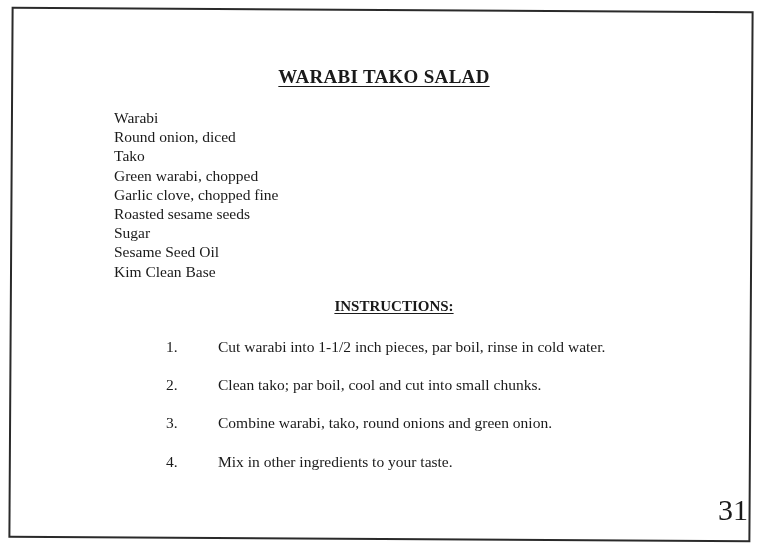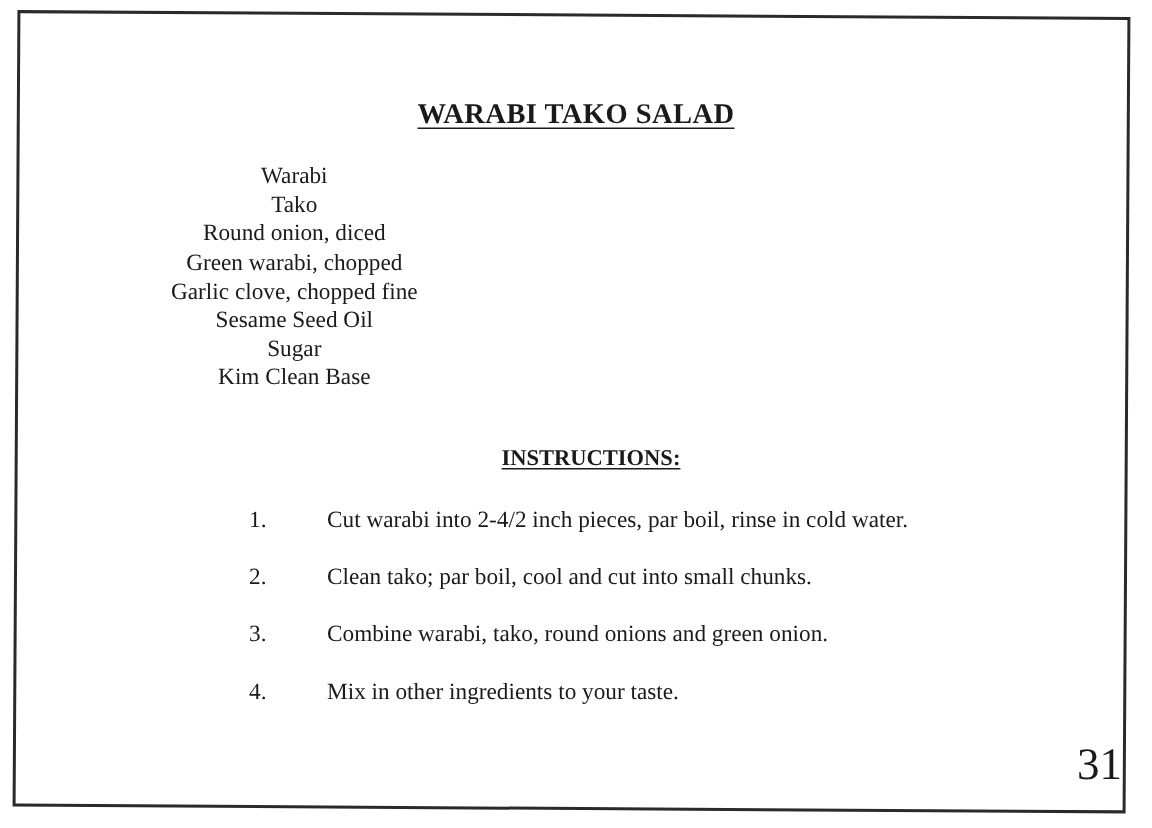"Warabi" .ingredients { text-align: center -> none }
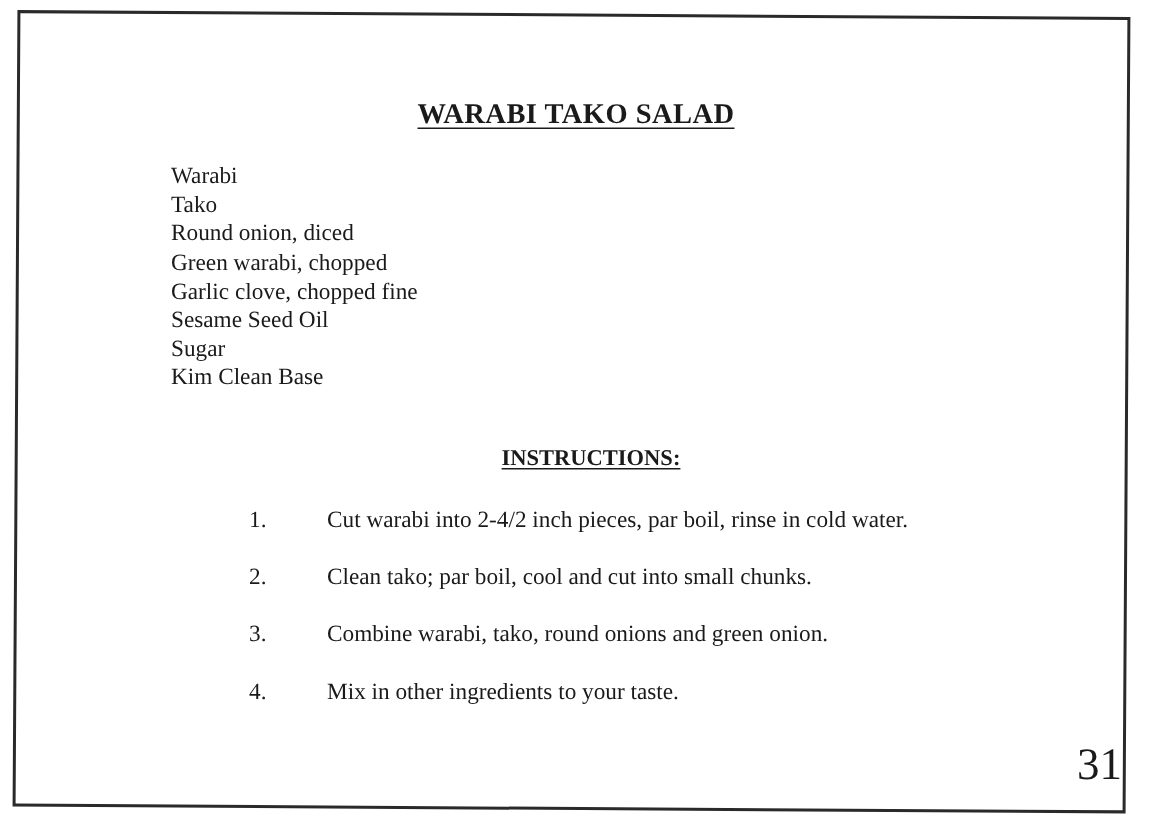"Tako" li { order: before "Round onion, diced" -> after "Round onion, diced" }
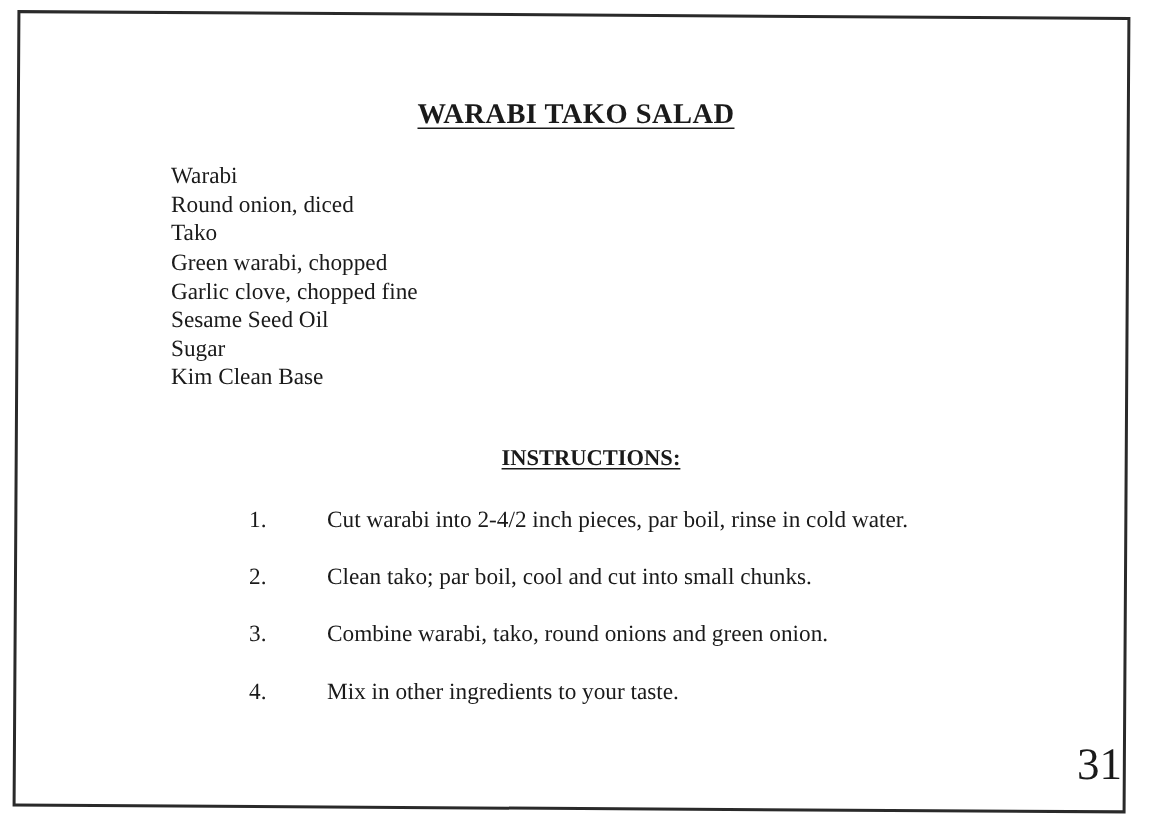"Roasted sesame seeds" li { html: none -> <li>Roasted sesame seeds</li> }
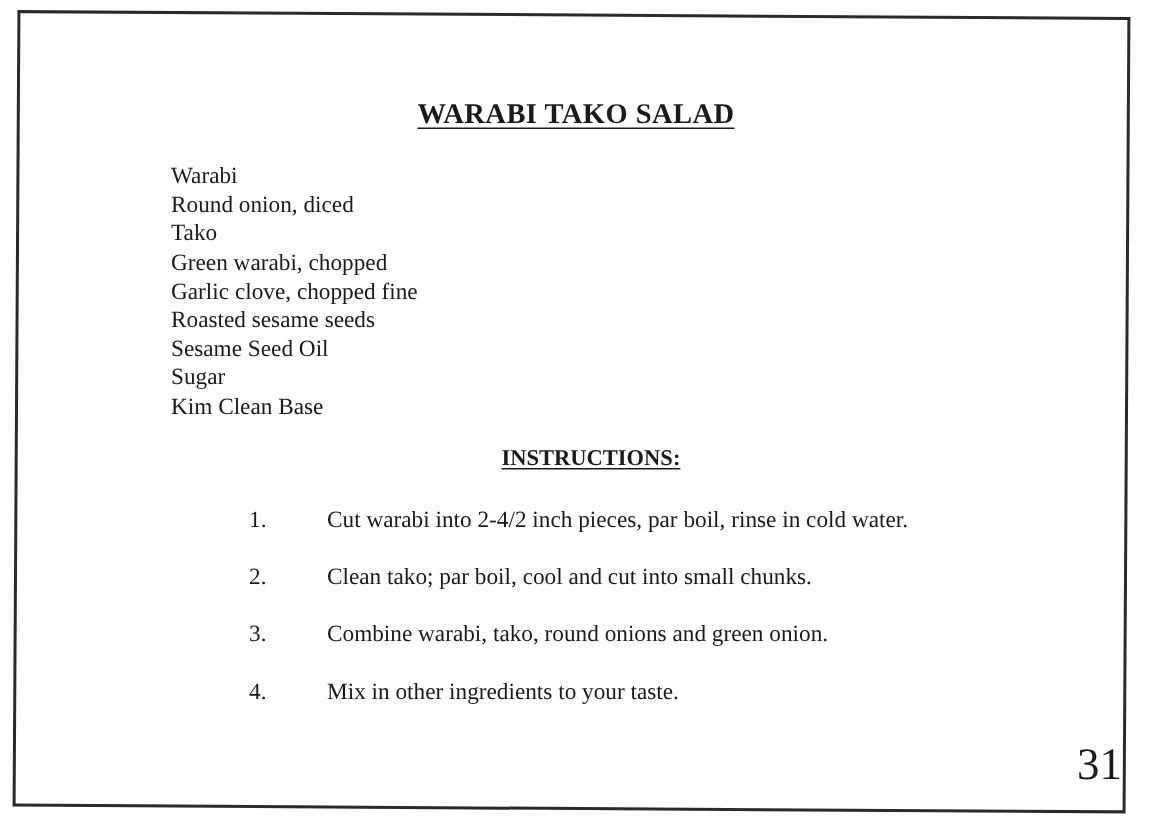"Sesame Seed Oil" li { order: before "Sugar" -> after "Sugar" }
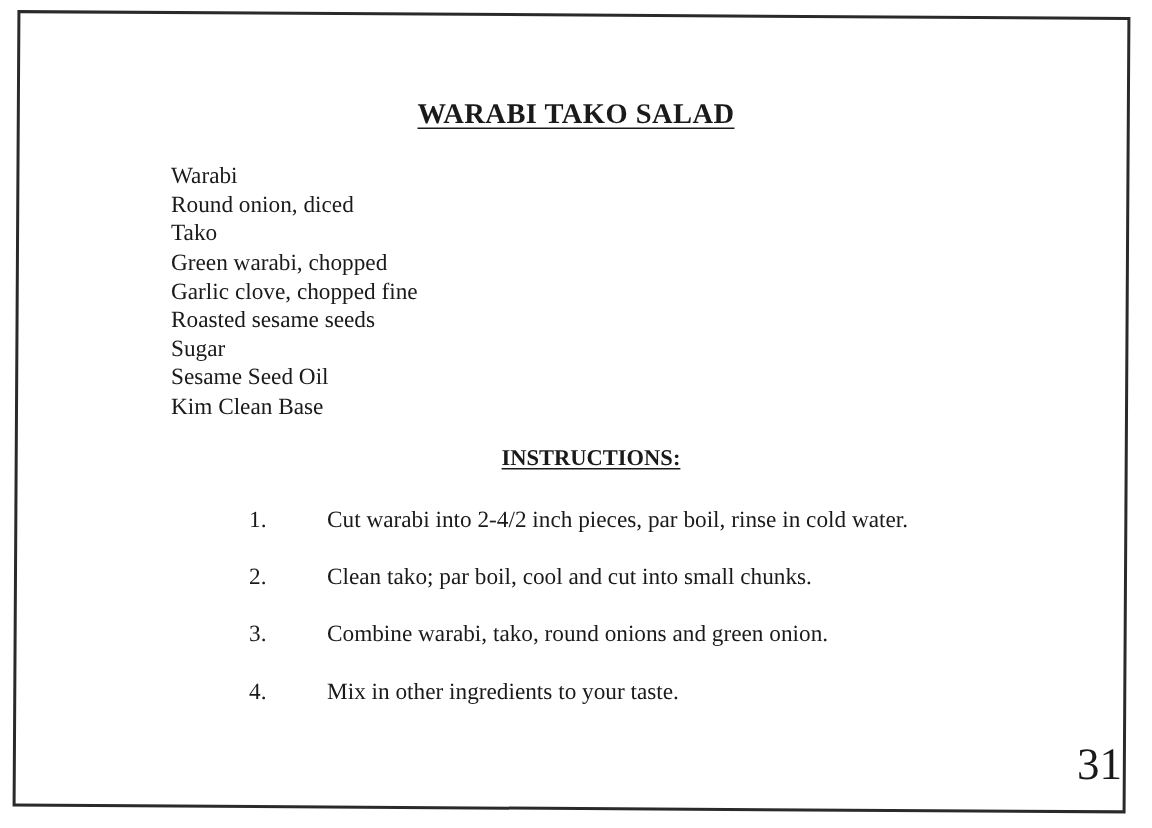"Cut warabi into 2-4/2 inch" span { text: 2-4/2 -> 1-1/2 }
